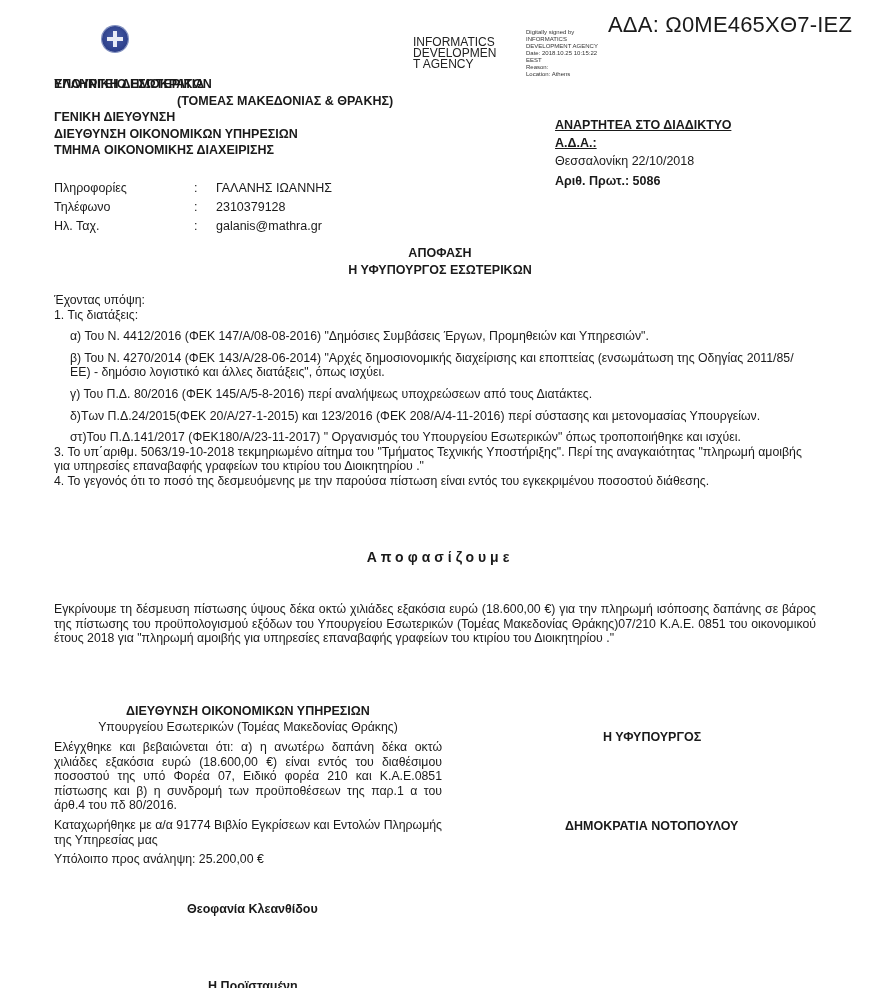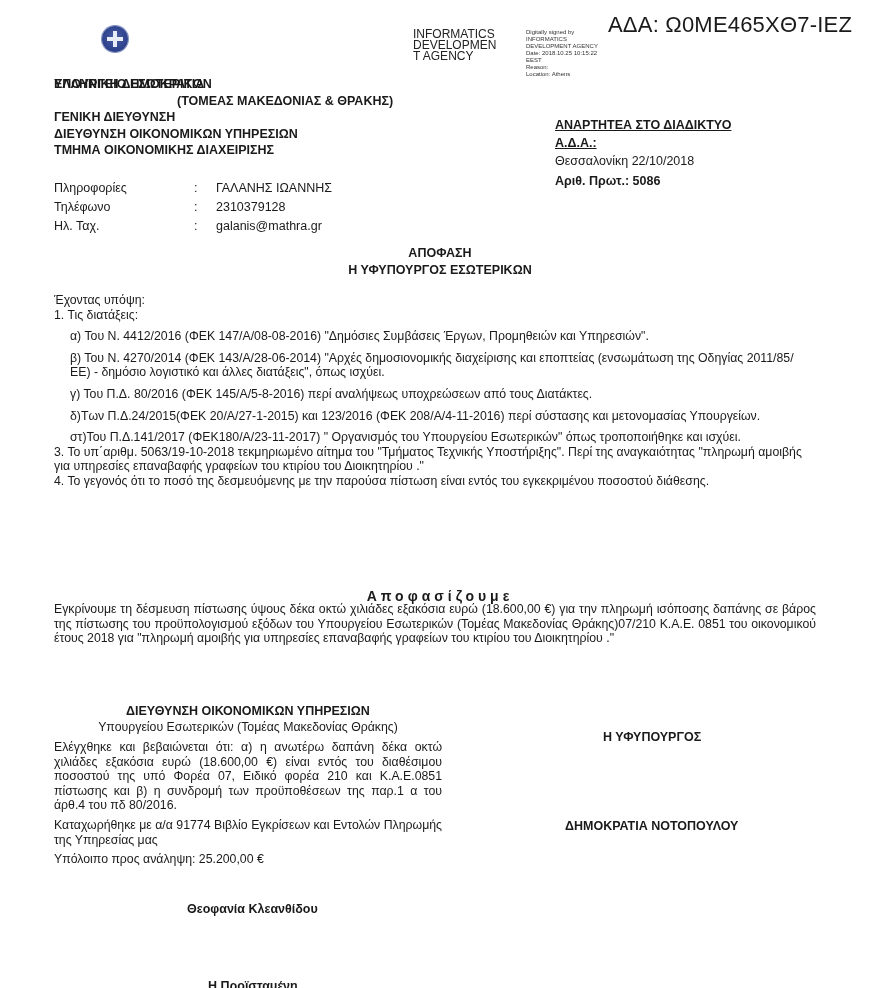"INFORMATICS" .sig-block { align-items: flex-start -> center }
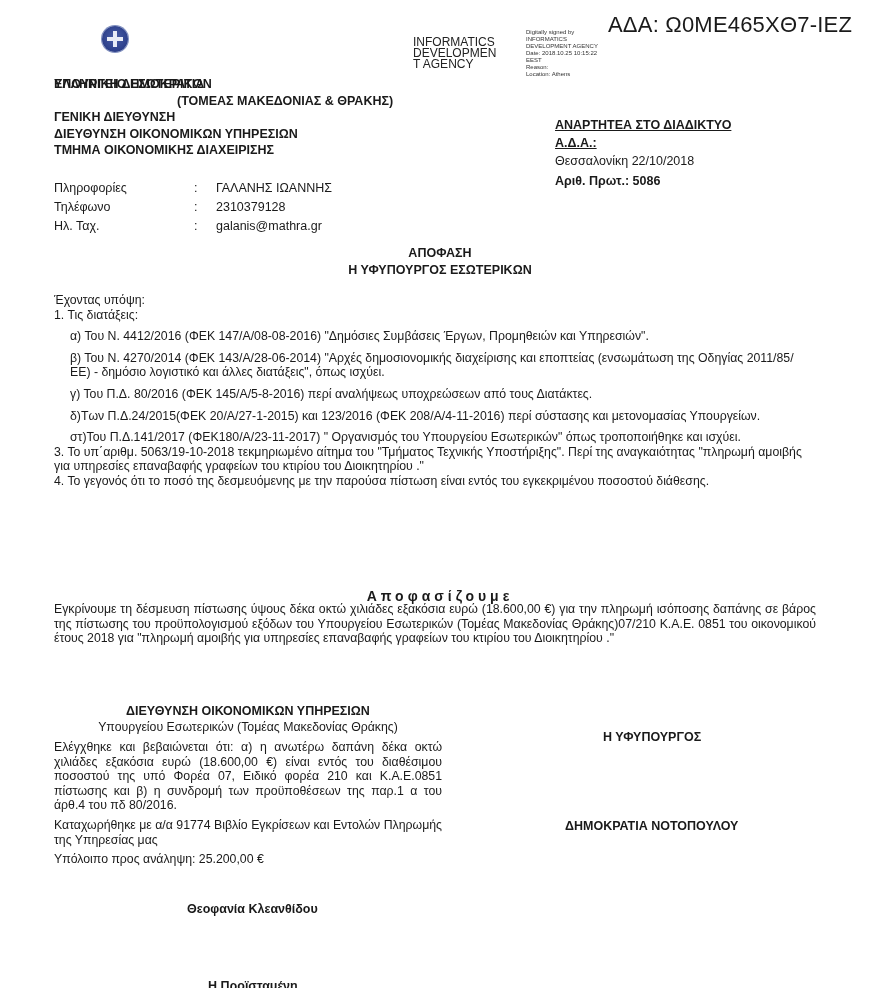"Αποφασίζουμε" div.abs { top: 588px -> 549px }
